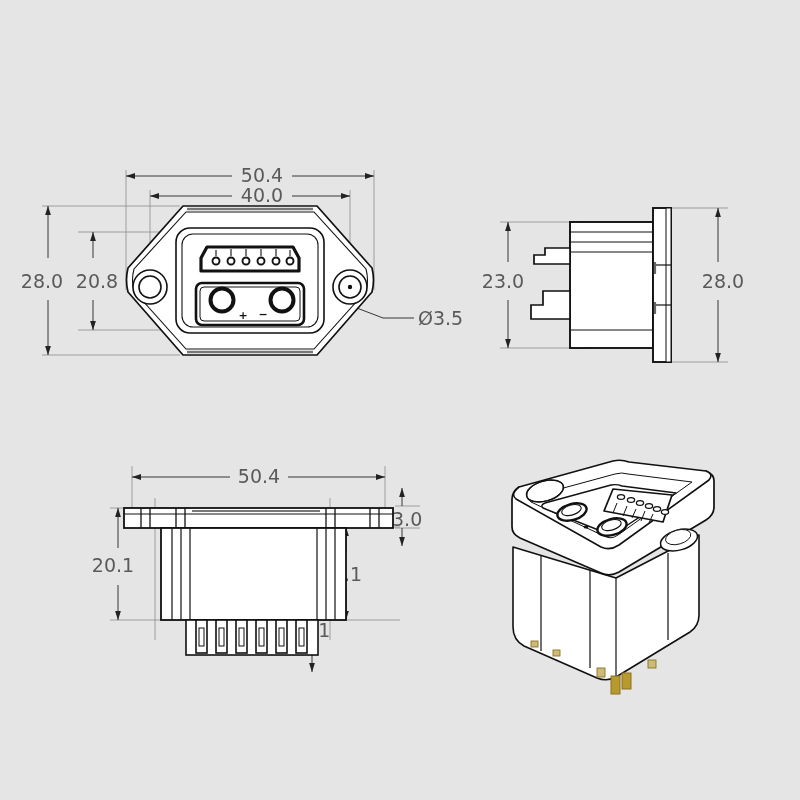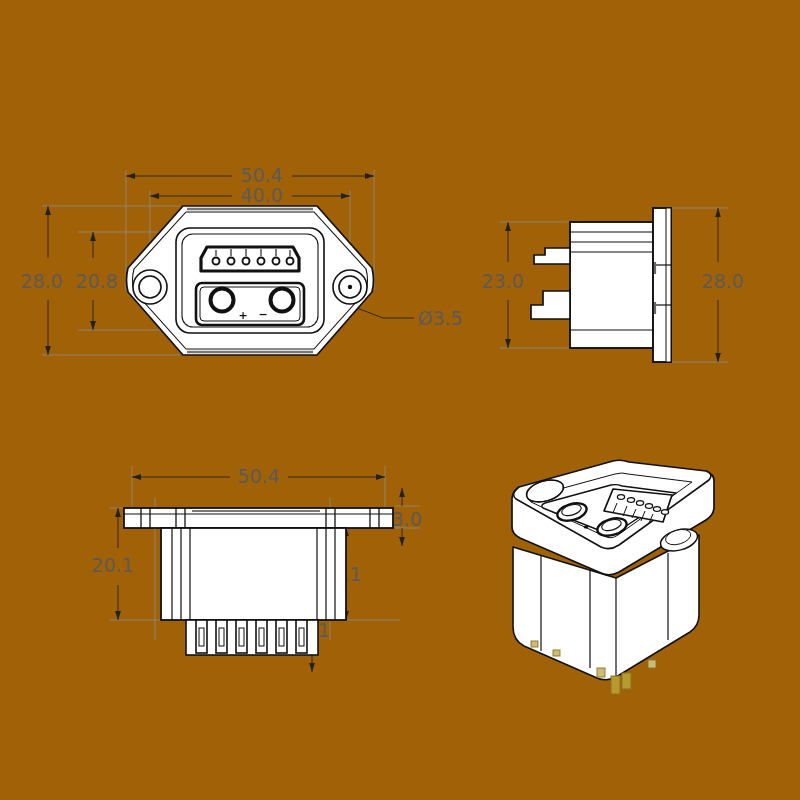"50.4" #sheet { background: #a16207 -> #e5e5e5 }
